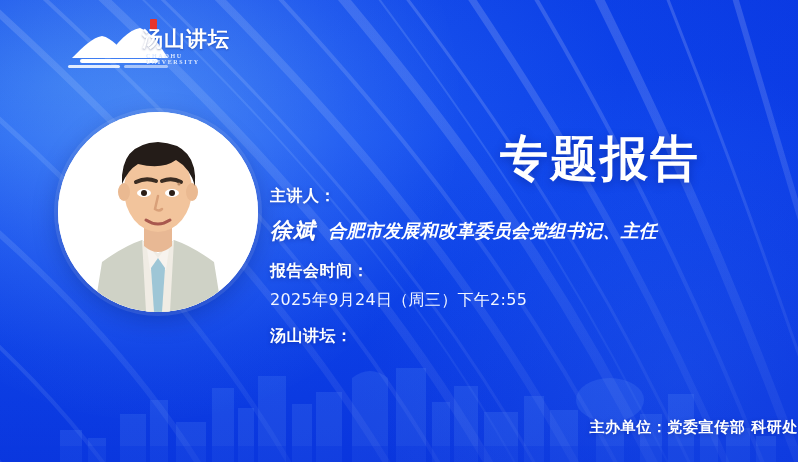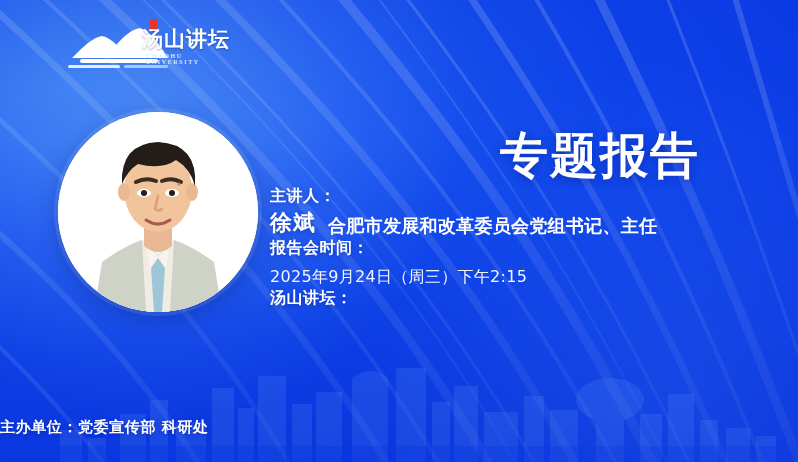"专题报告" .title2 { font-family: Liberation Mono, monospace -> Liberation Sans, sans-serif }
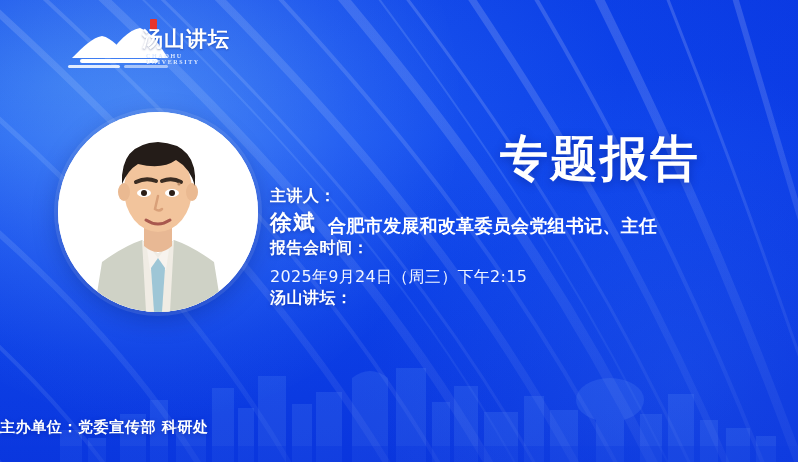"徐斌" .row-speaker { align-items: flex-end -> center; font-style: none -> italic; margin-top: 1px -> 9px }
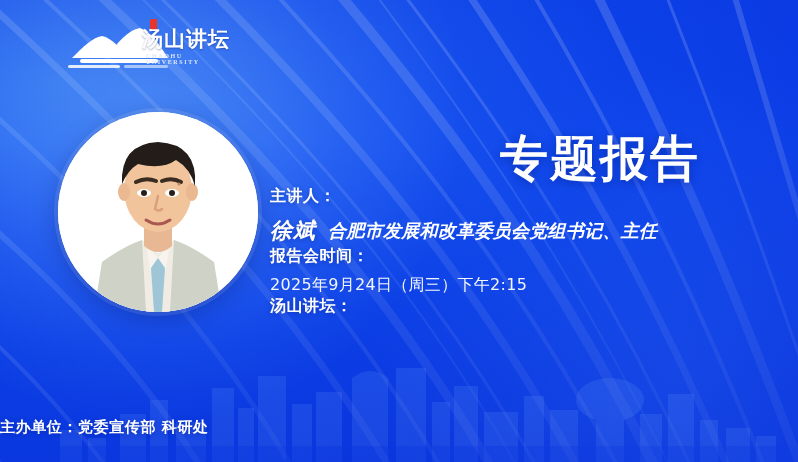"报告会时间：" .blk { margin-top: none -> 15px }
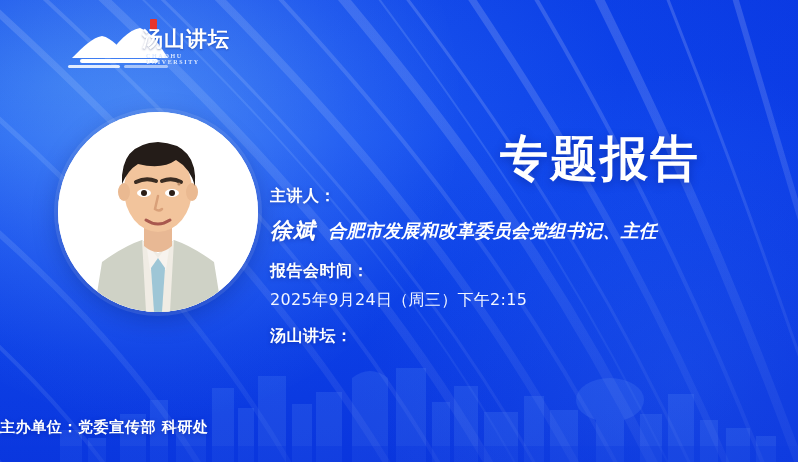"2025年9月24日（周三）下午2:15" div.val { text: 2:15 -> 2:55 }
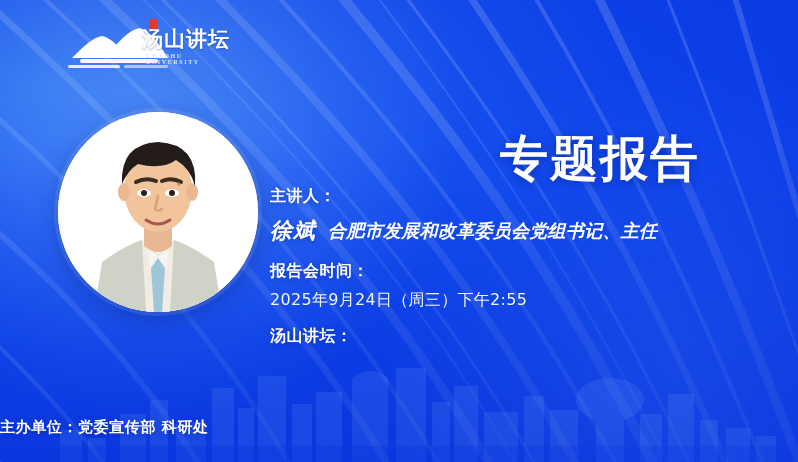"主办单位：党委宣传部 科研处" .footer { text-align: left -> right }
